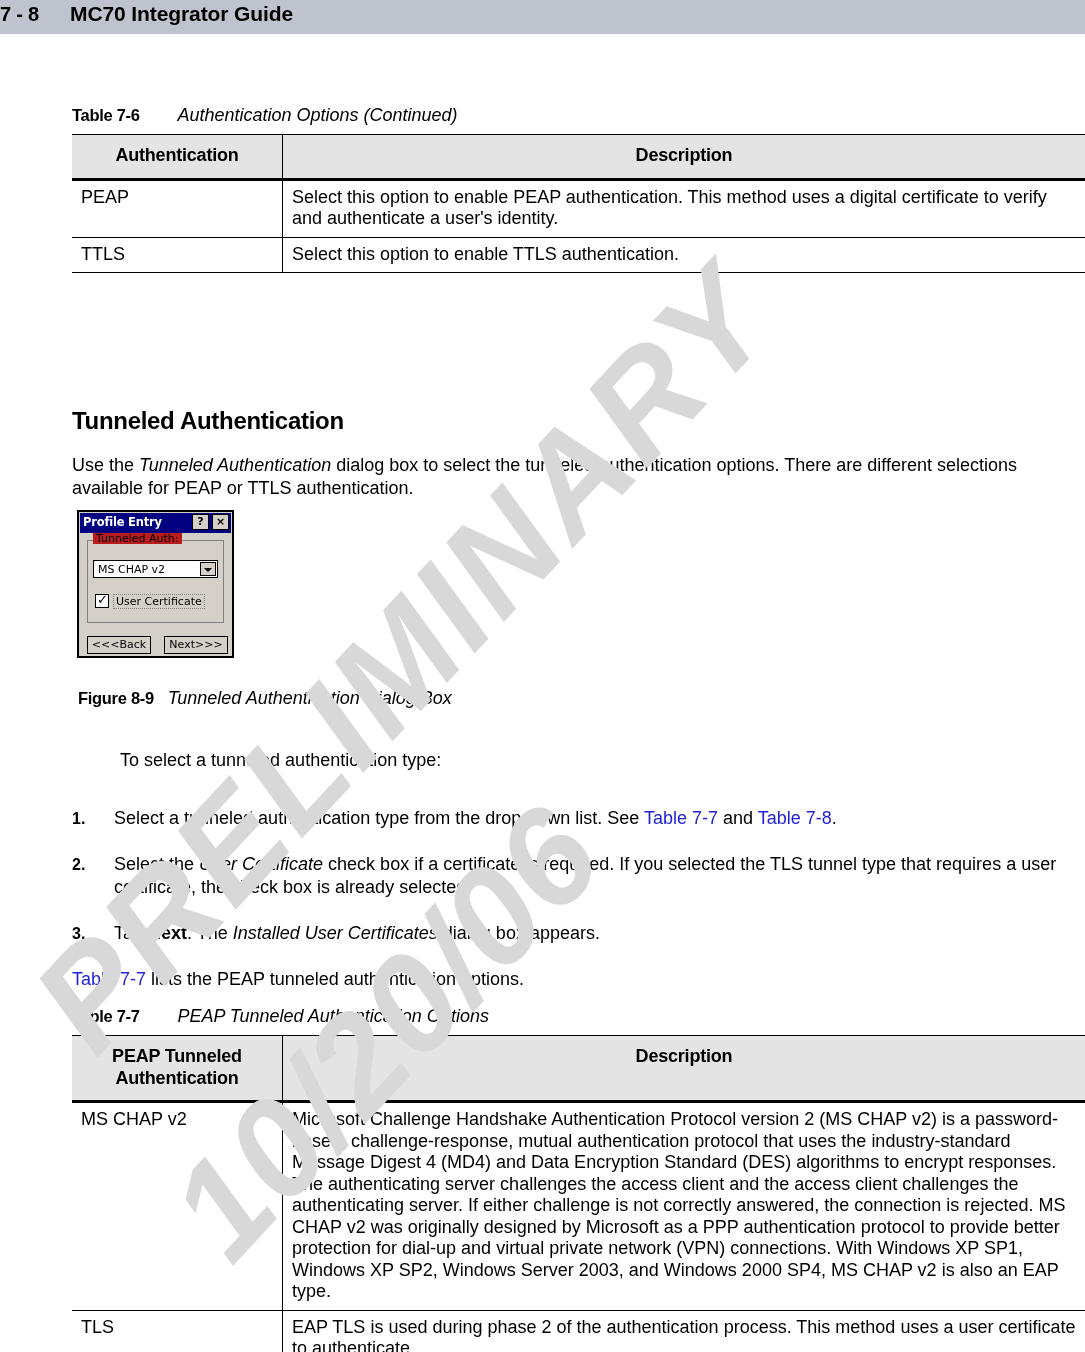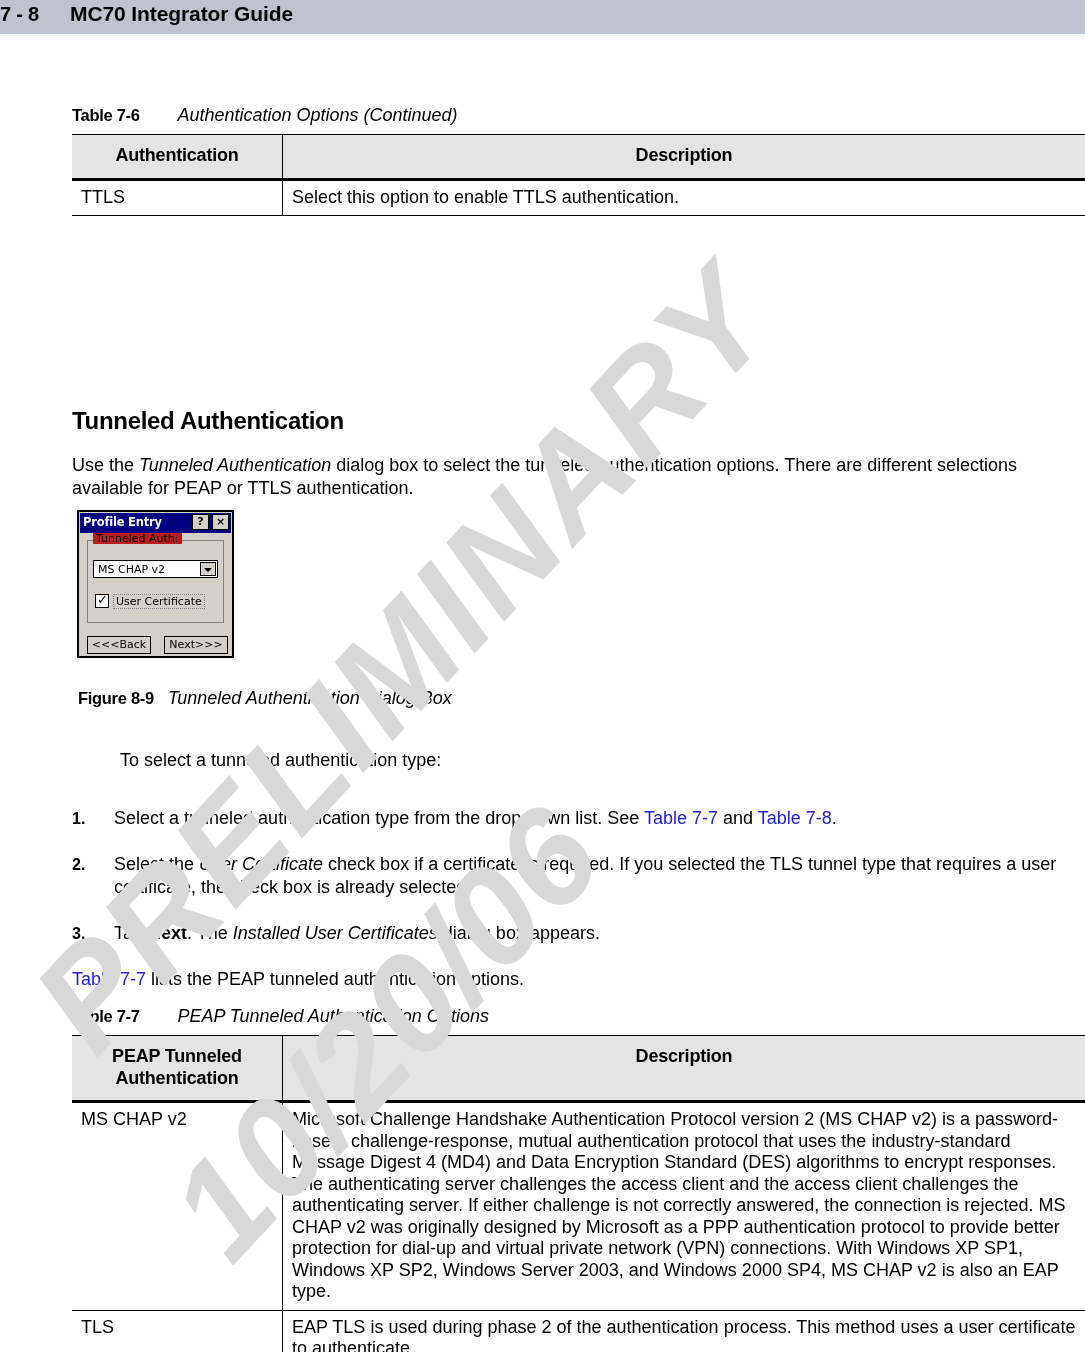"PEAP" tr { html: none -> <tr> <td>PEAP</td> <td>Select this option to enable PEAP authentication. This method uses a digital certificate to verify and authenticate a user's identity.</td> </tr> }
